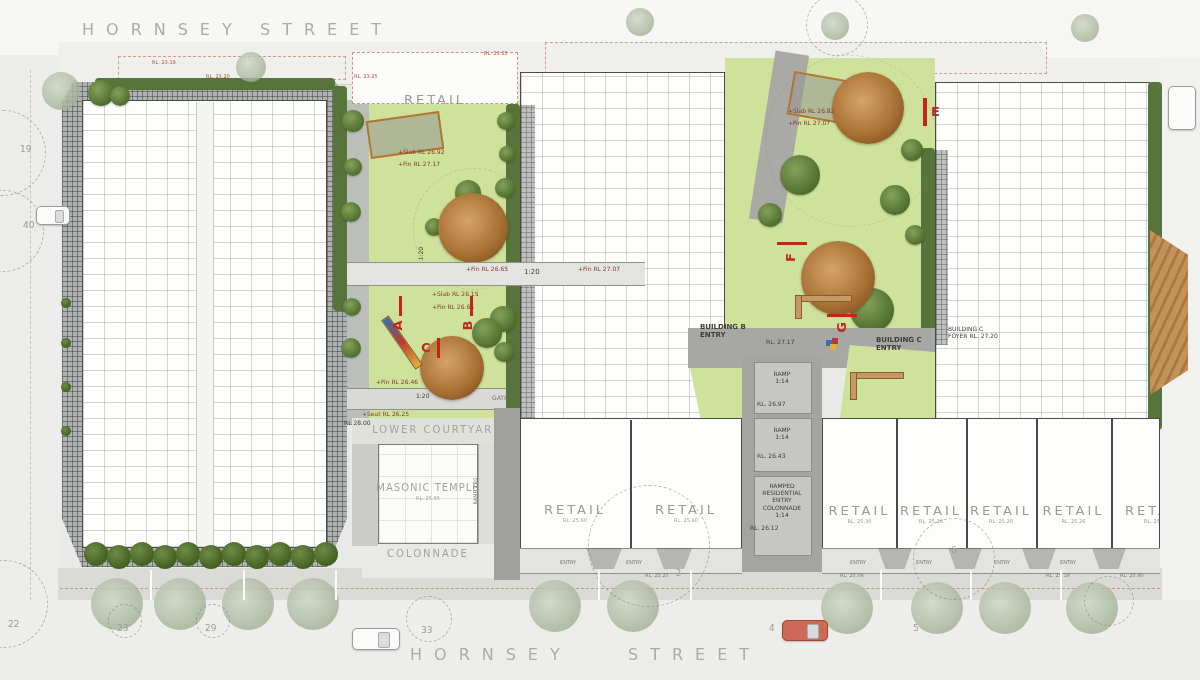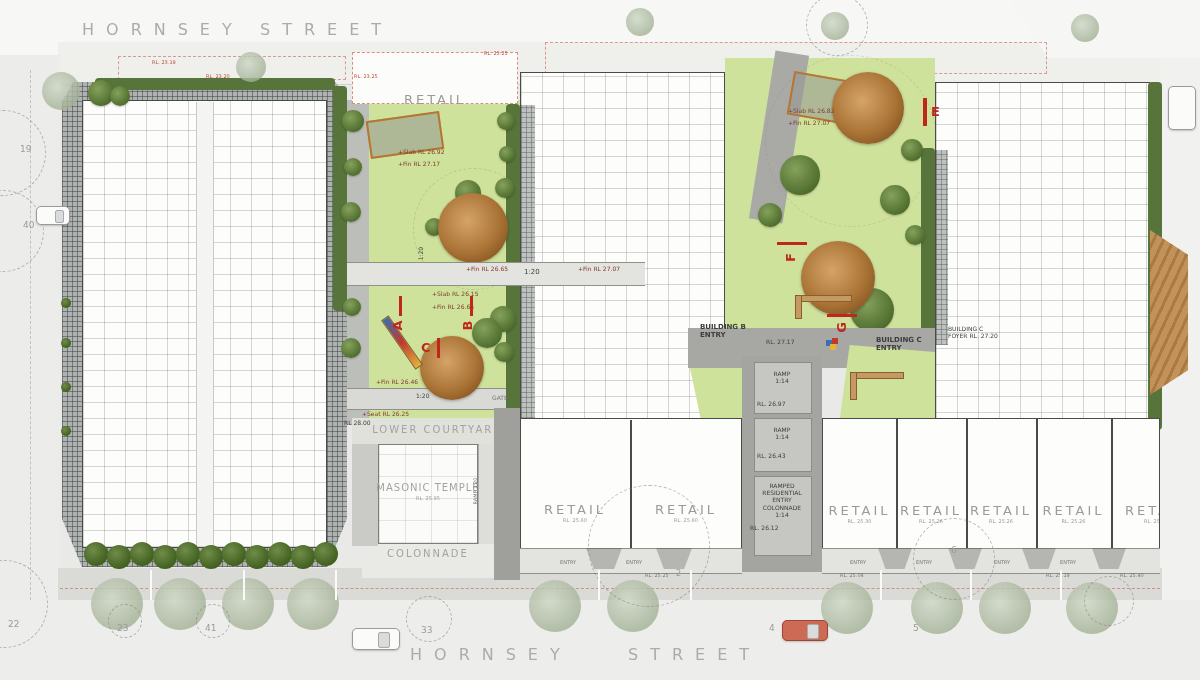"41" div.lbl { text: 41 -> 29 }
